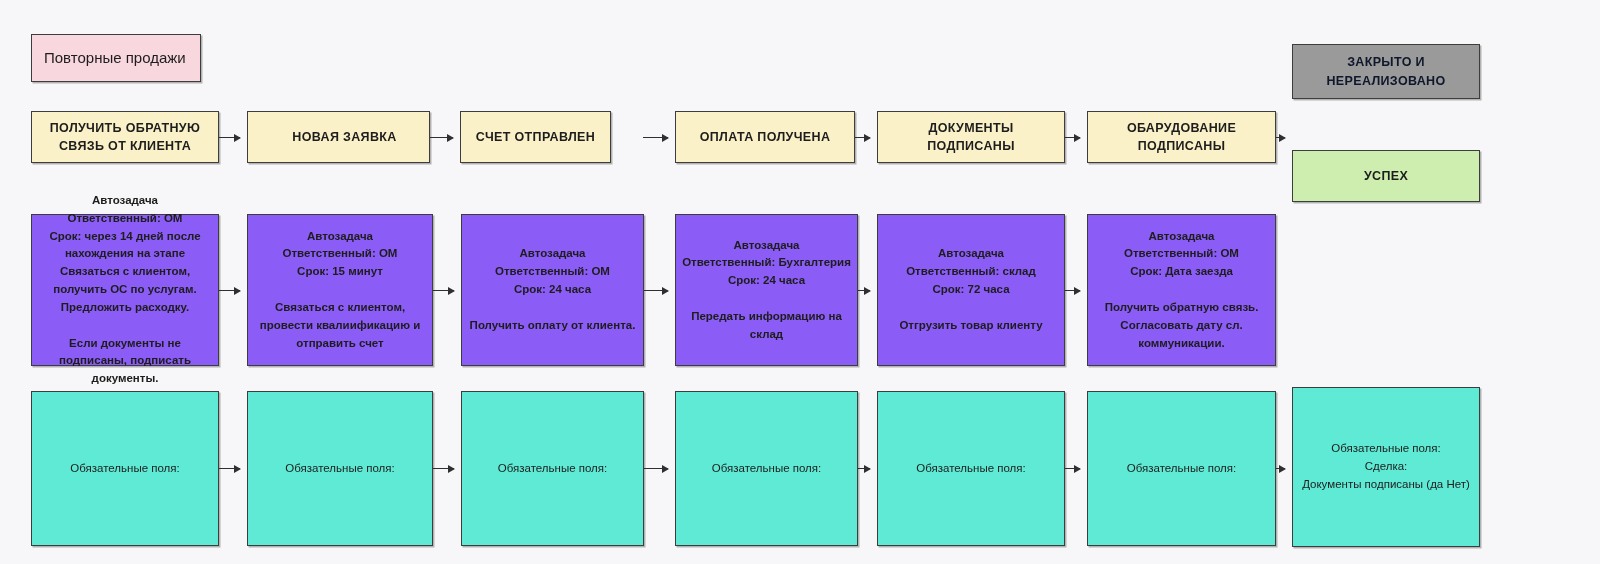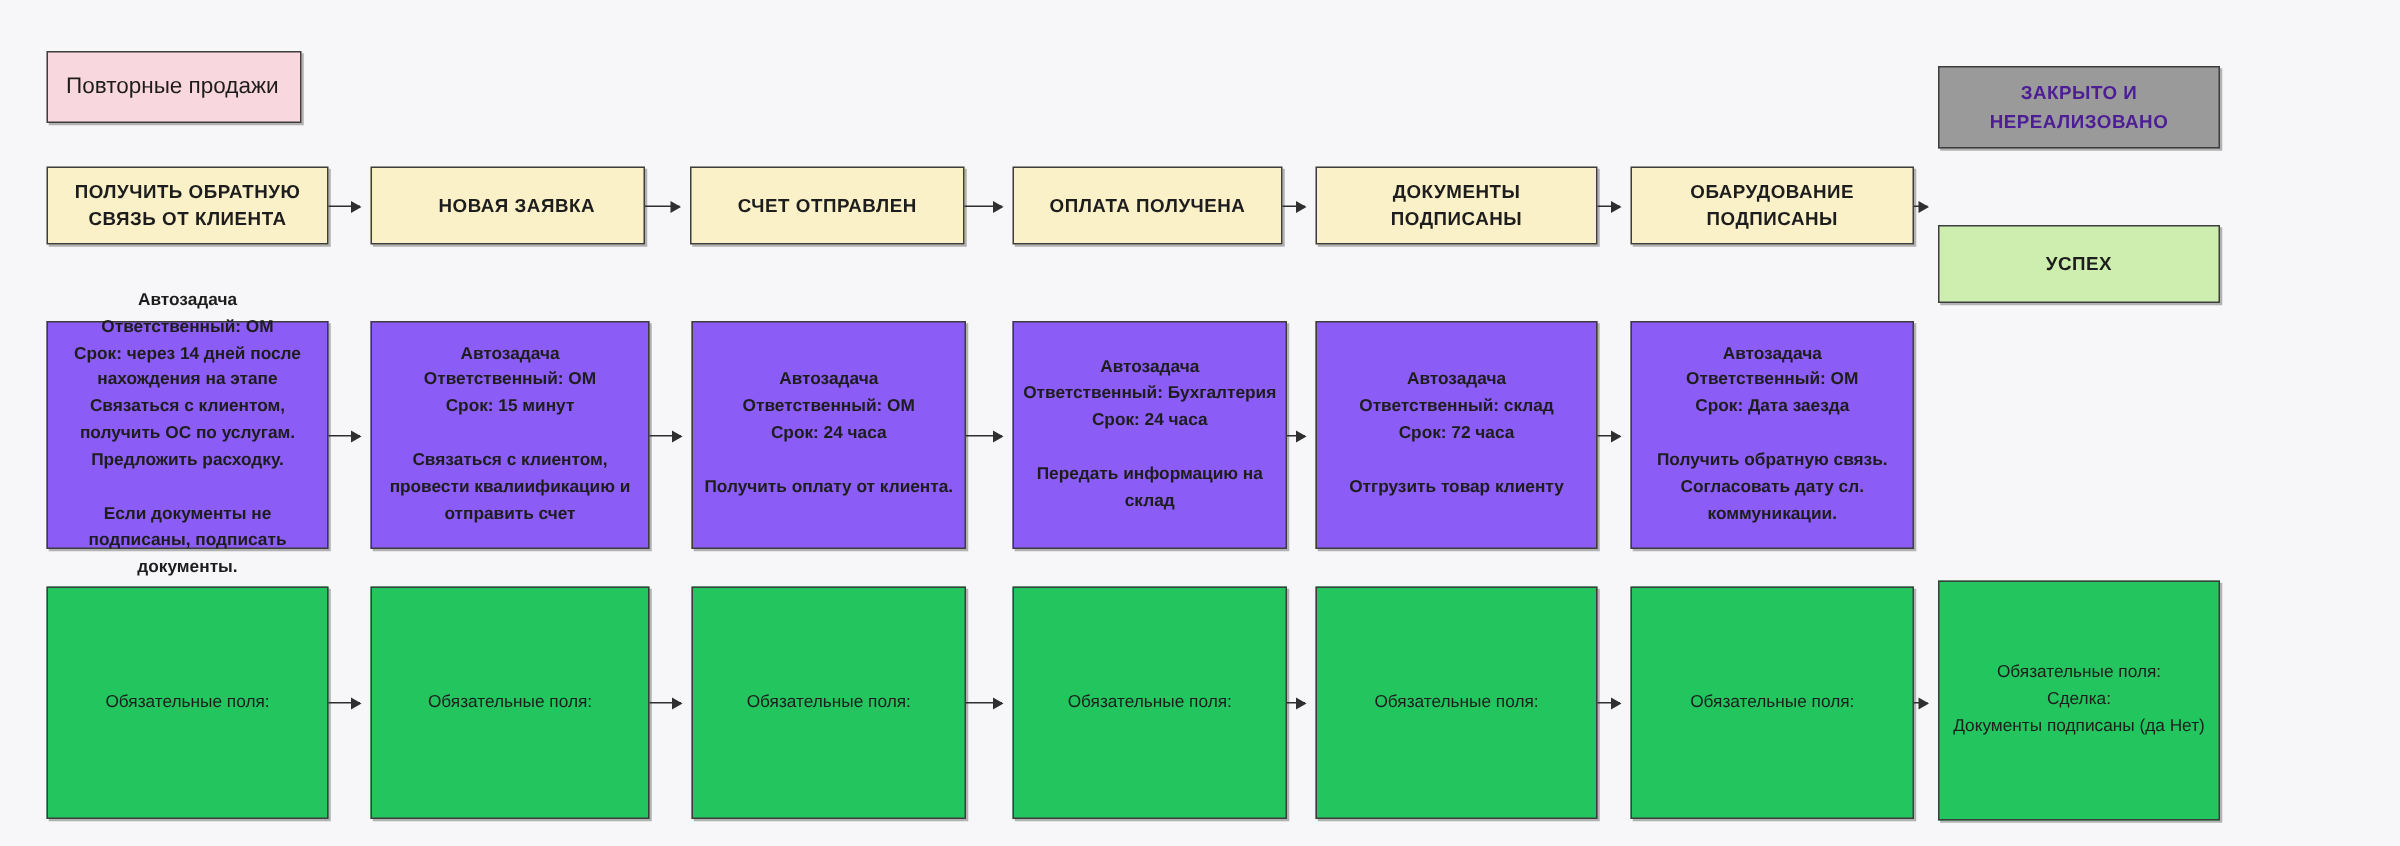"ЗАКРЫТО И НЕРЕАЛИЗОВАНО" .stage.grey { color: #4c1d95 -> #0f172a }
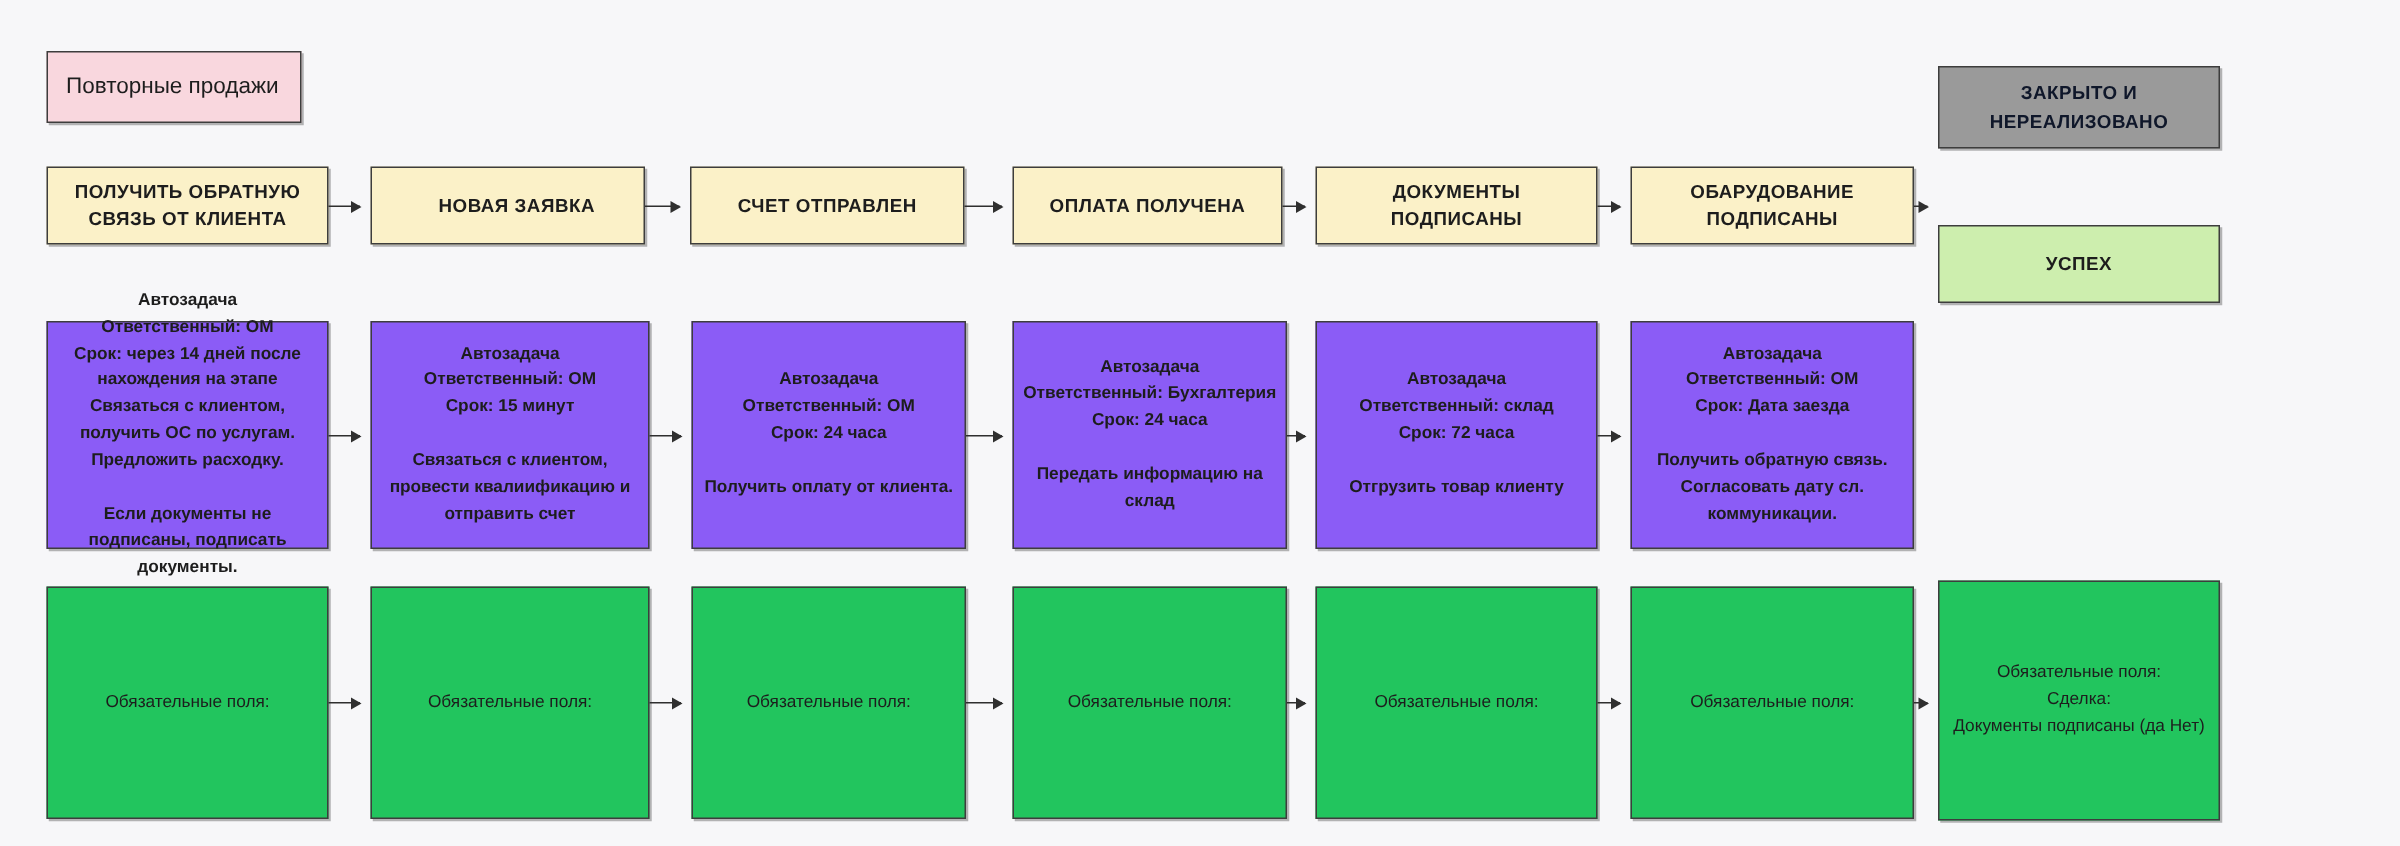"СЧЕТ ОТПРАВЛЕН" div.node { width: 183px -> 151px }
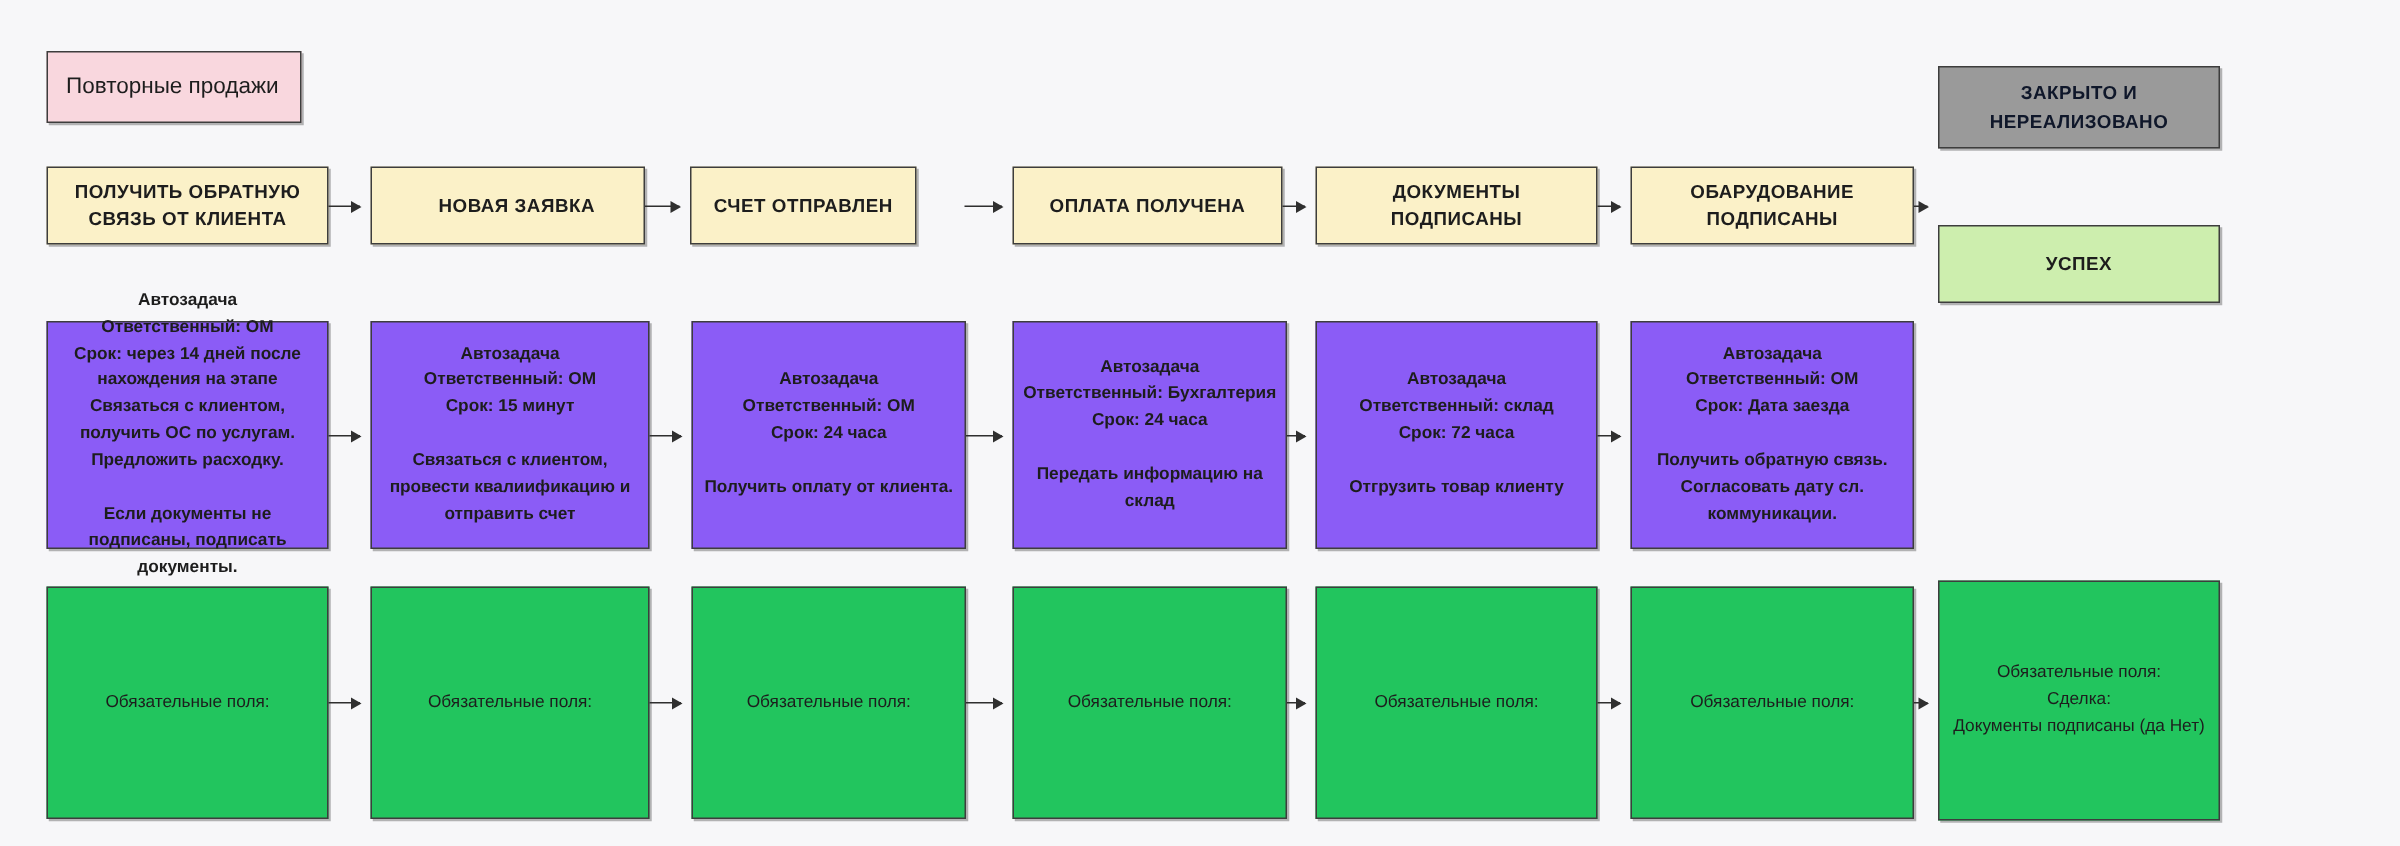"Обязательные поля:" .fields { background: #22c55e -> #5eead4 }
